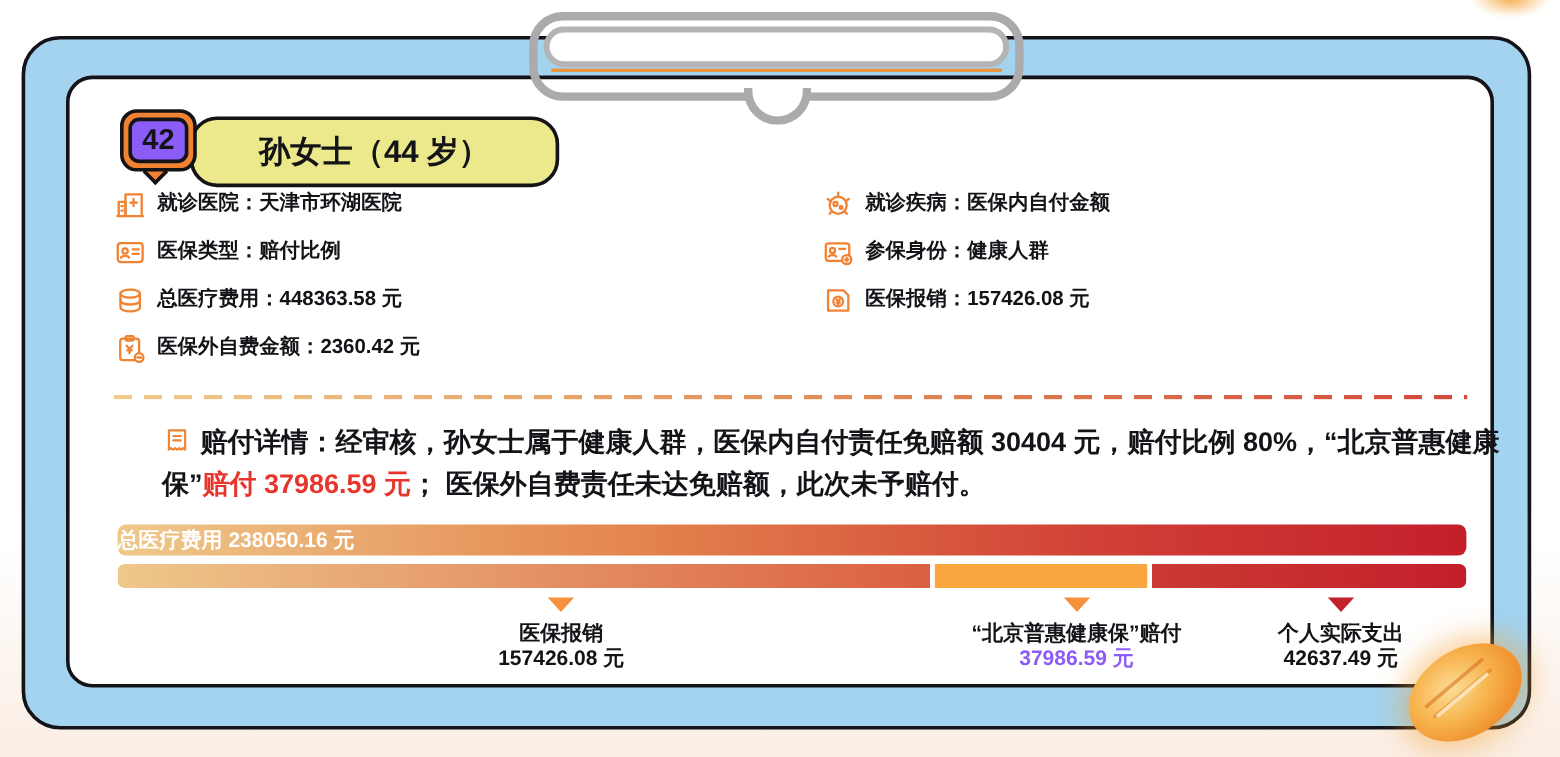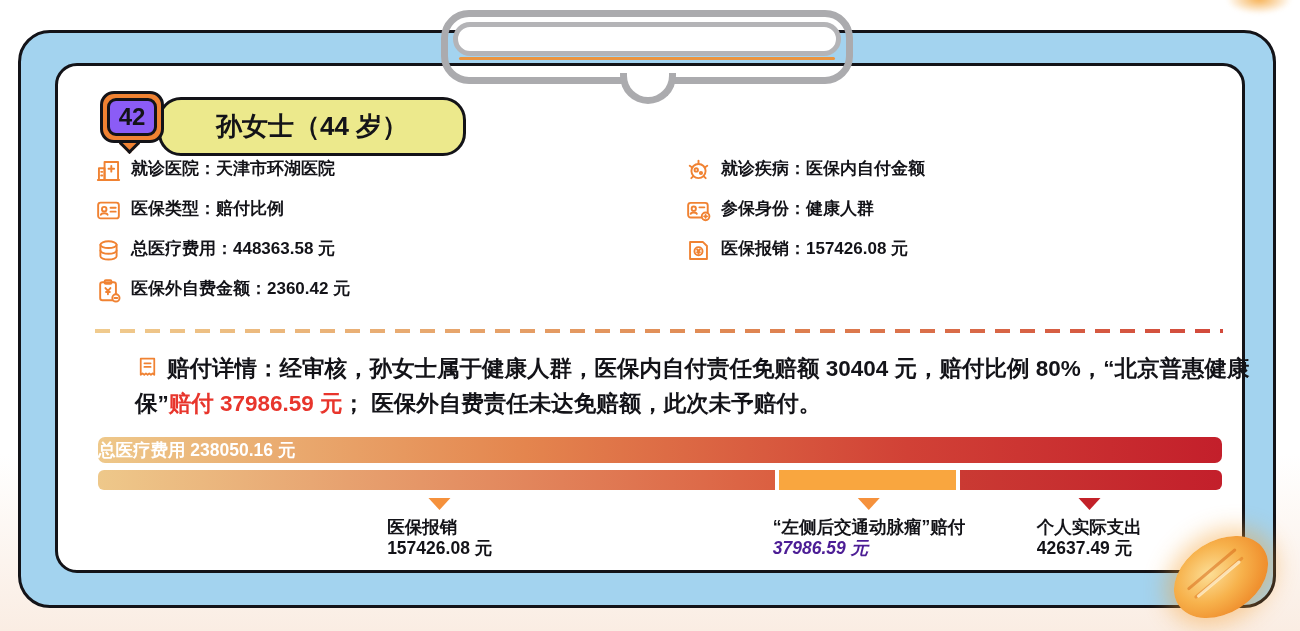"医保报销" .marker { margin-left: none -> 28px; text-align: none -> center }
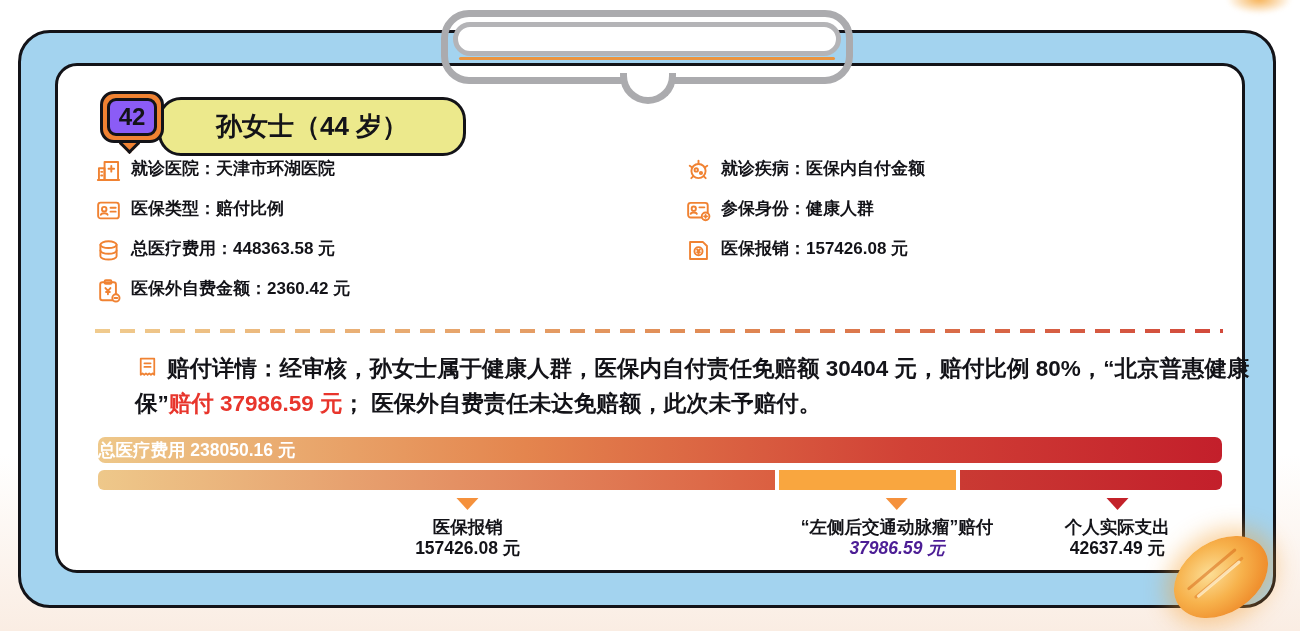"“左侧后交通动脉瘤”赔付" div.l1 { text: 左侧后交通动脉瘤 -> 北京普惠健康保 }
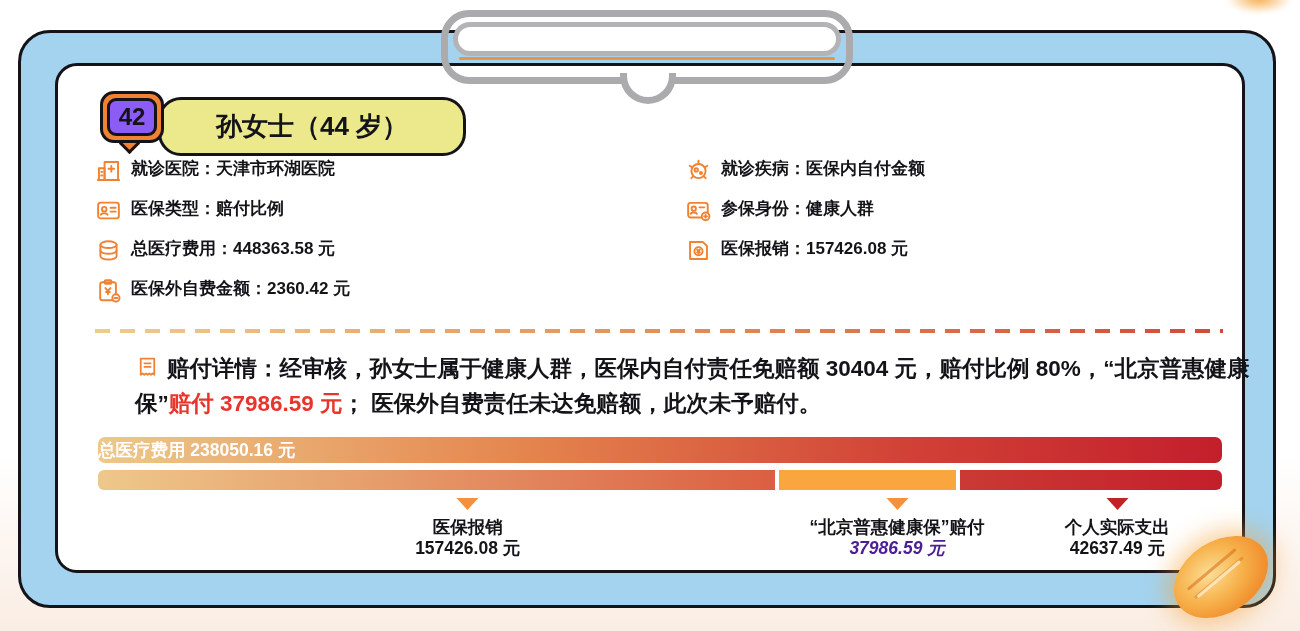"37986.59 元" div.l2 { color: #4c1d95 -> #8b5cf6; font-style: italic -> none }
